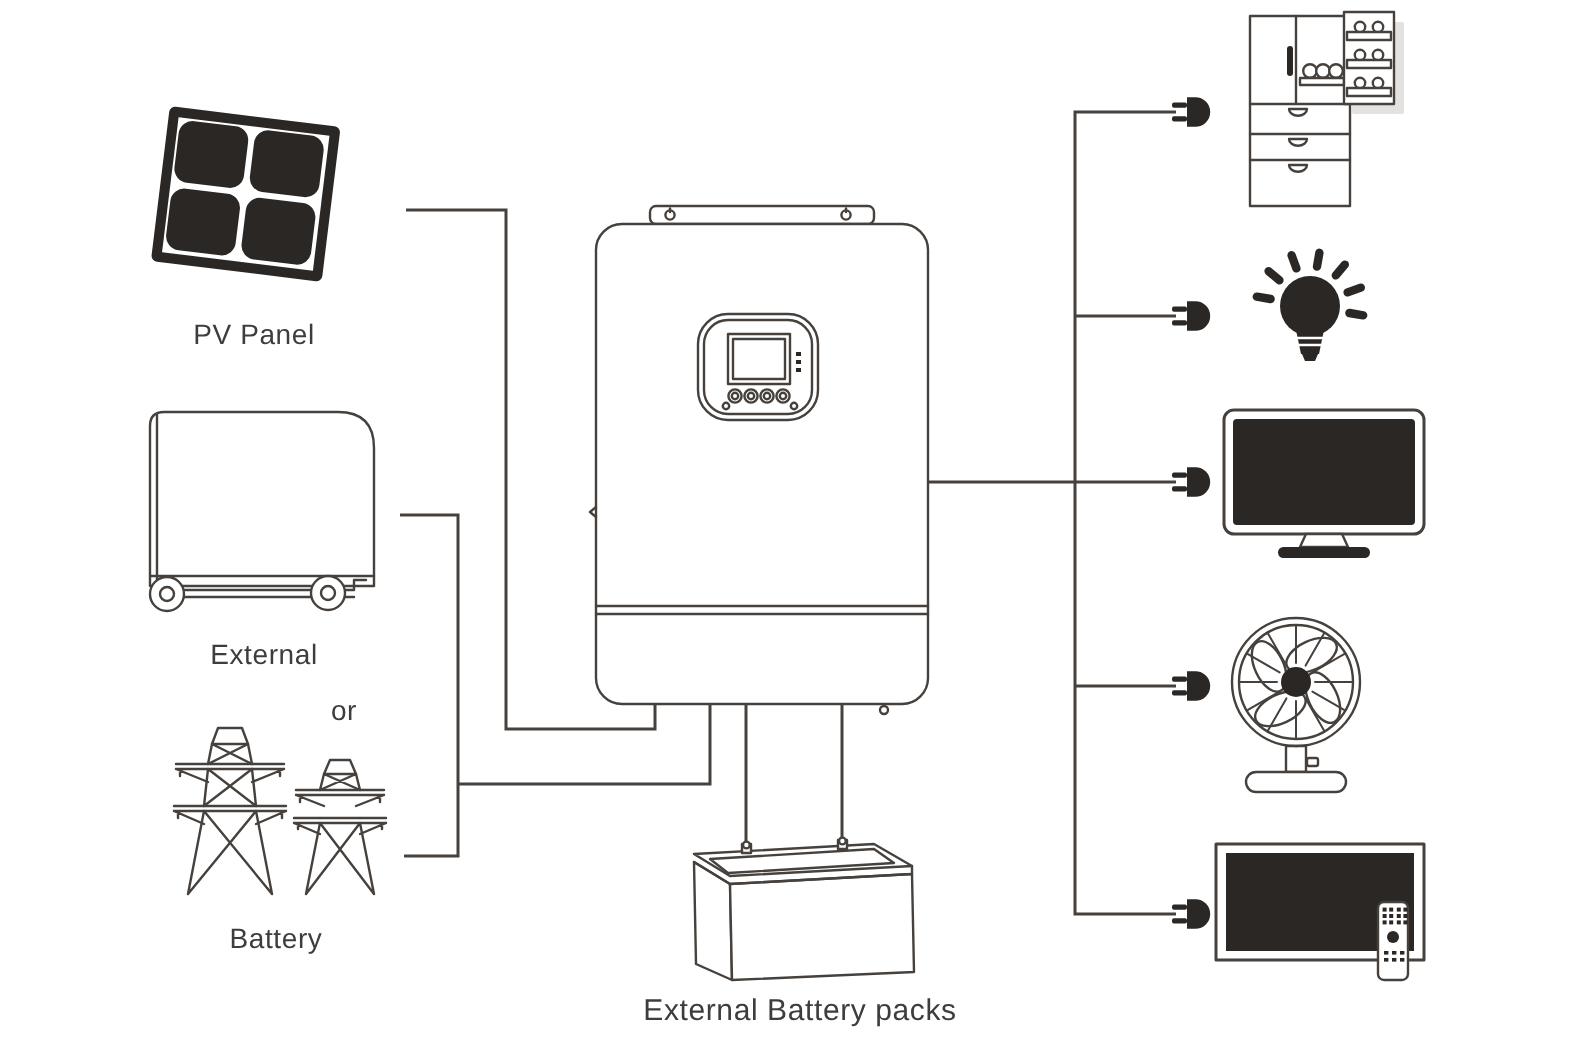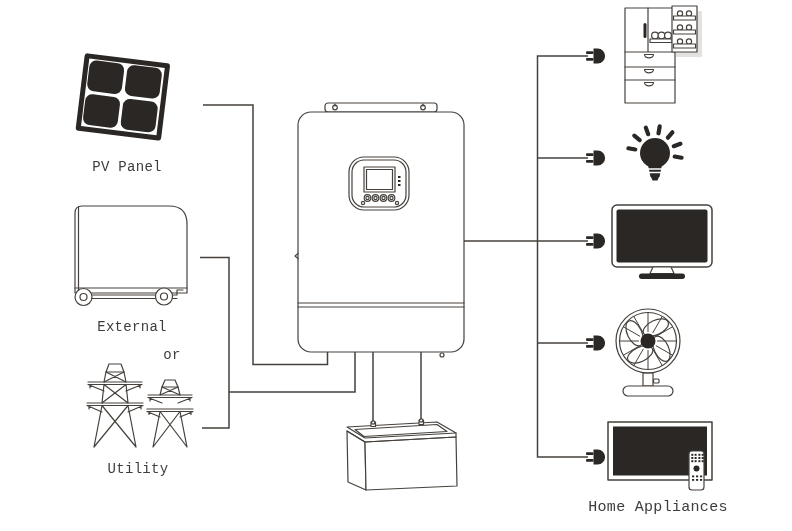"PV Panel" .stage { font-family: Liberation Mono, monospace -> Liberation Sans, sans-serif }
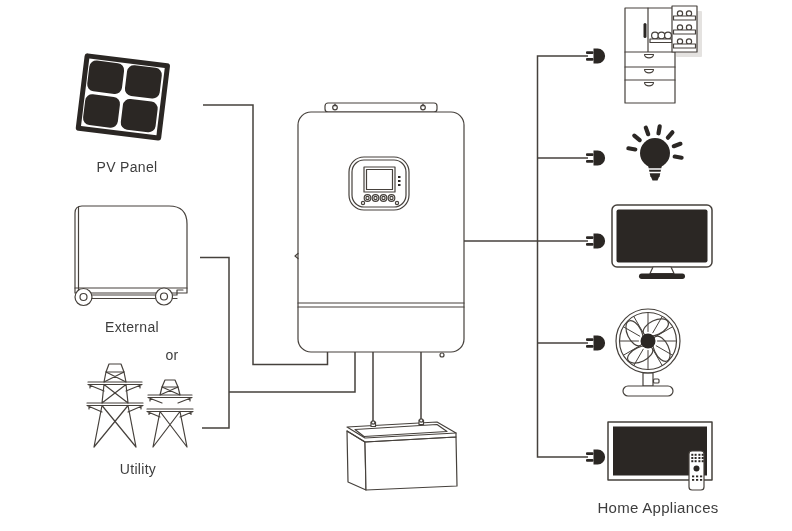"Utility" div.label { text: Utility -> Battery }
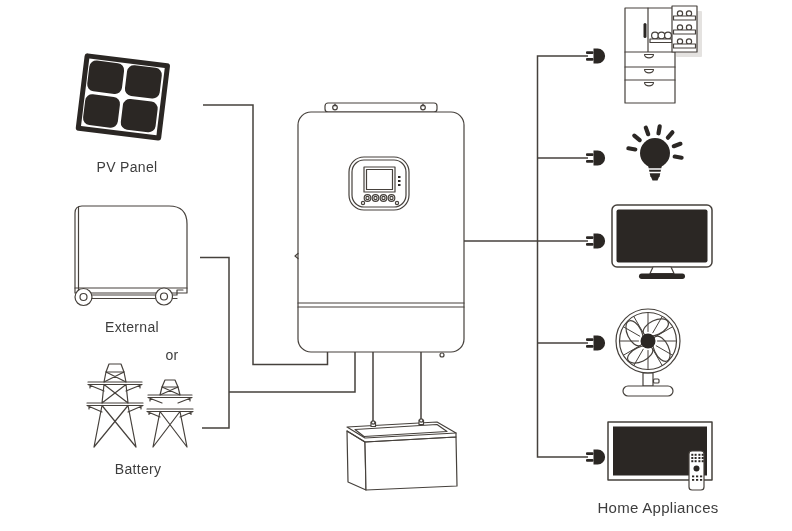"External Battery packs" div.label { html: none -> <div>External Battery packs</div> }
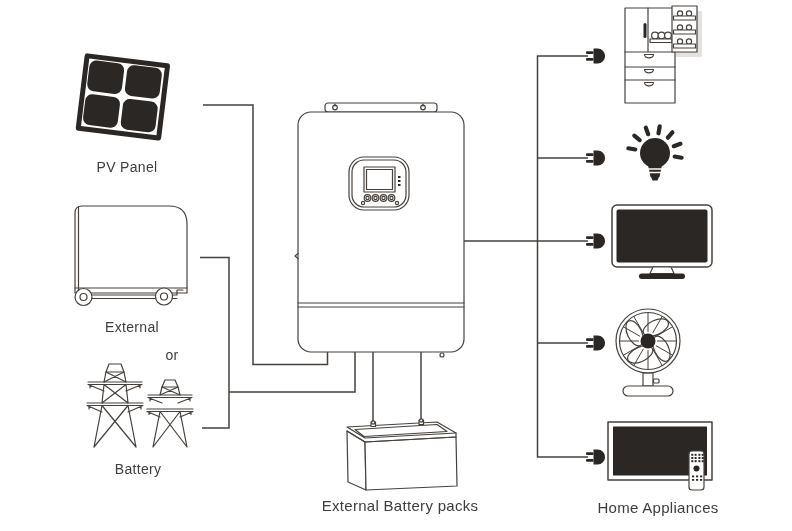"Home Appliances" div.label { html: <div>Home Appliances</div> -> none }
